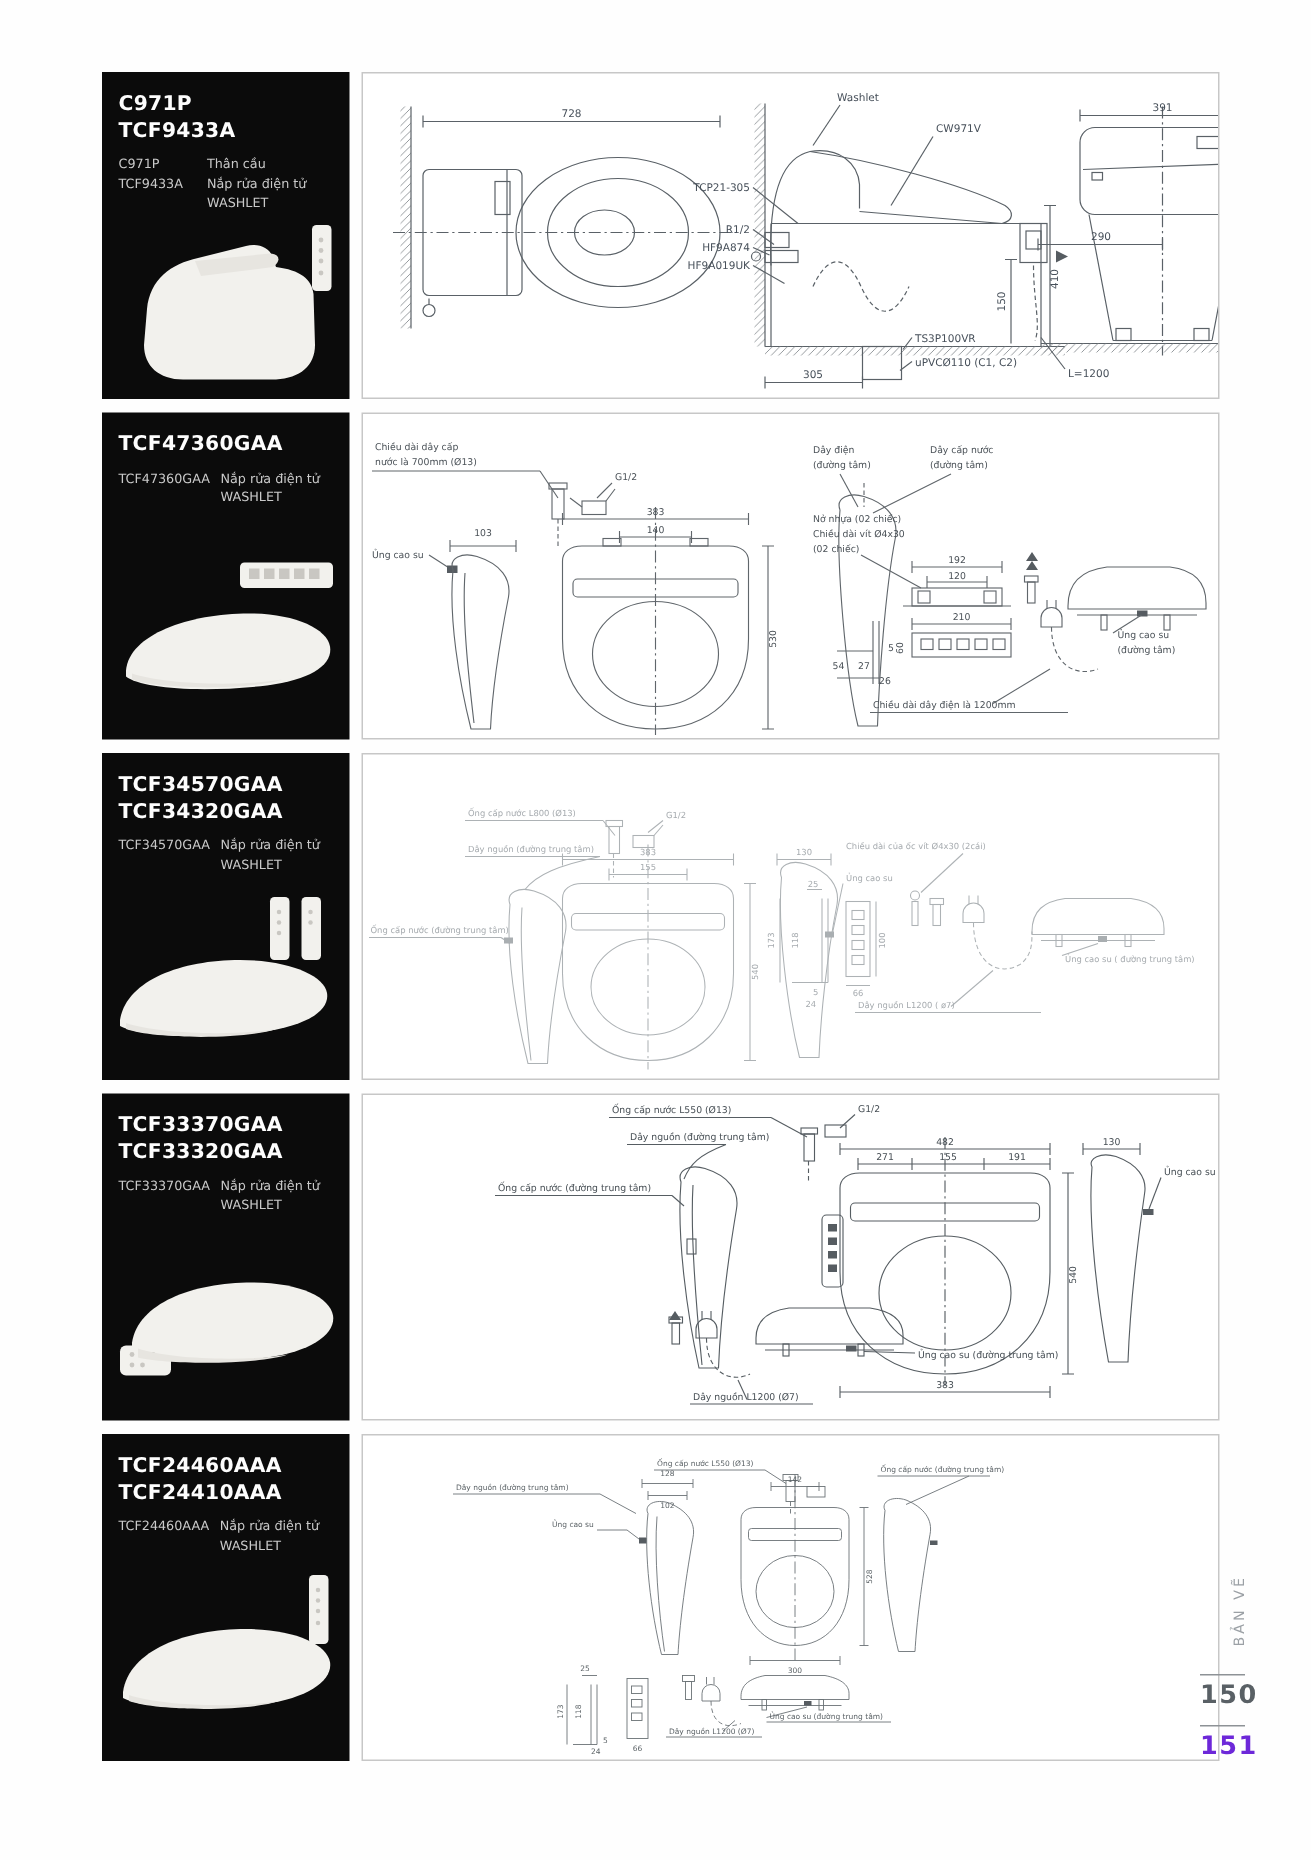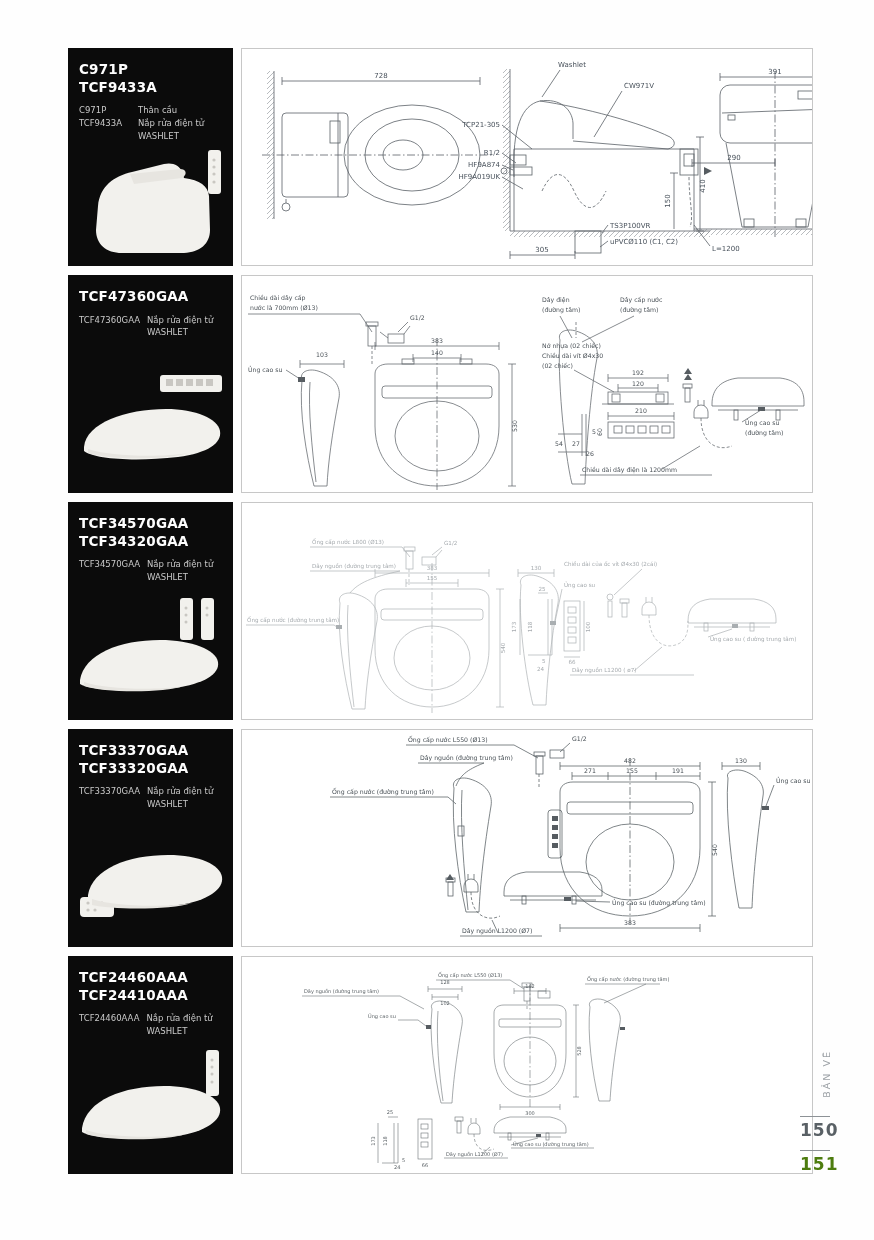"151" .pn.next { color: #4d7c0f -> #6d28d9 }
